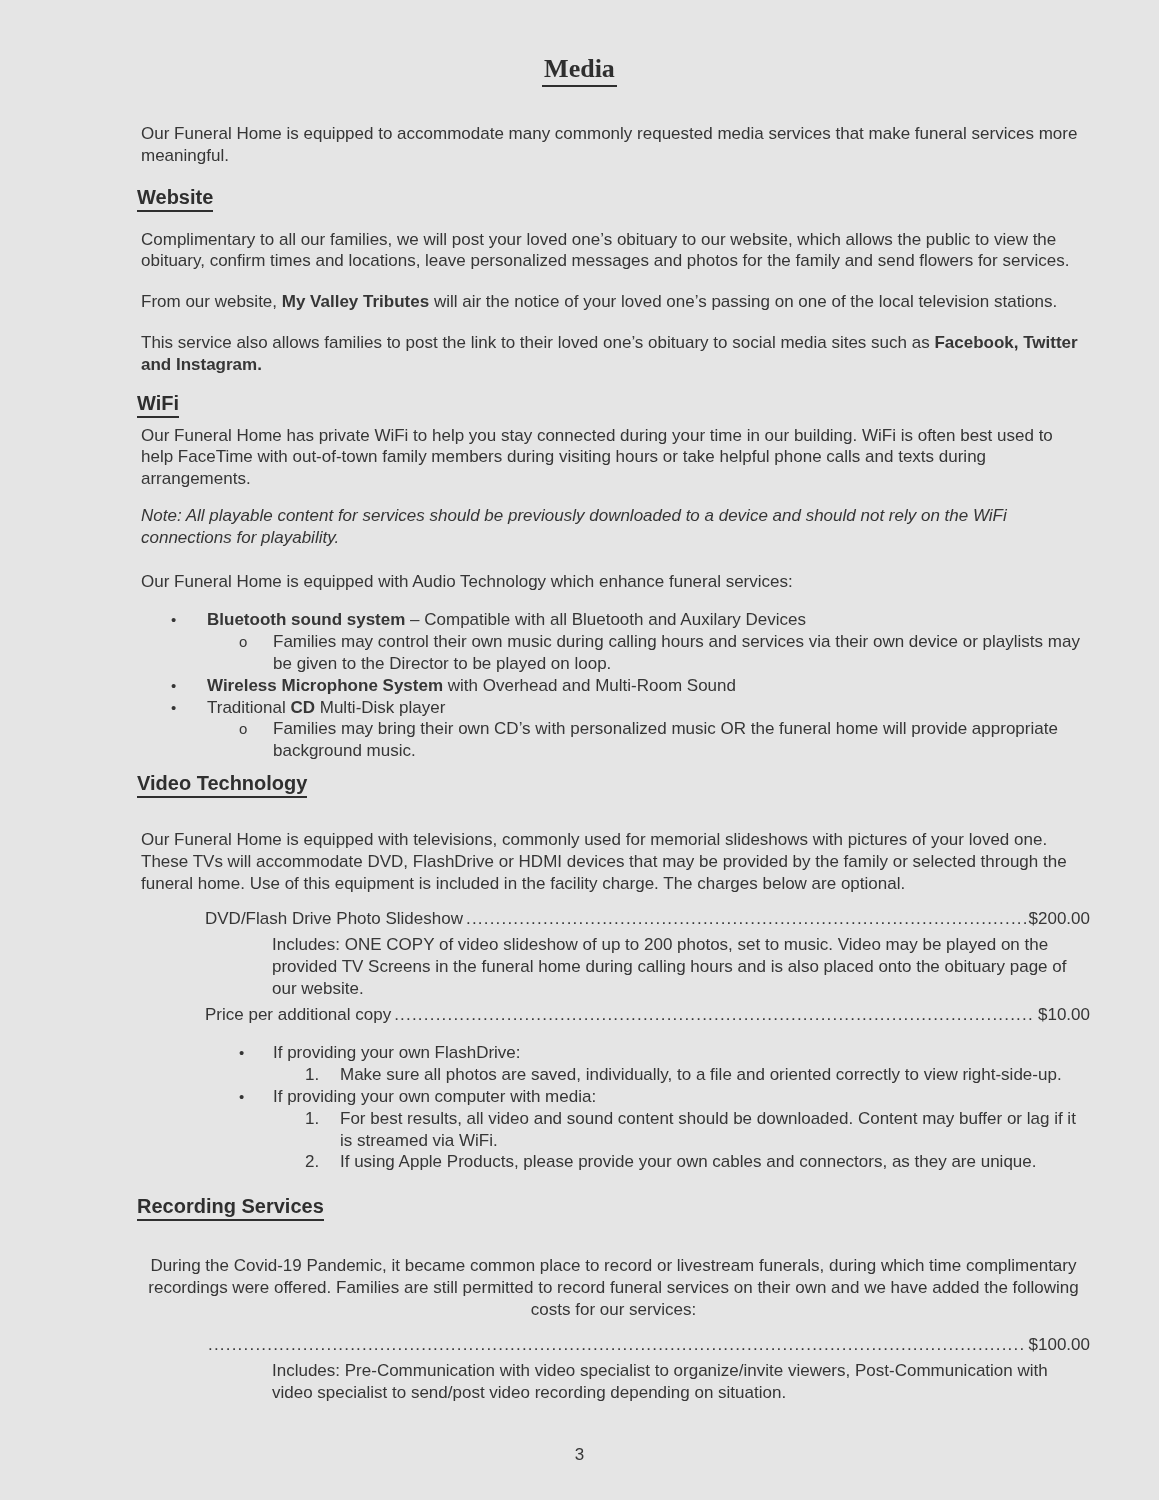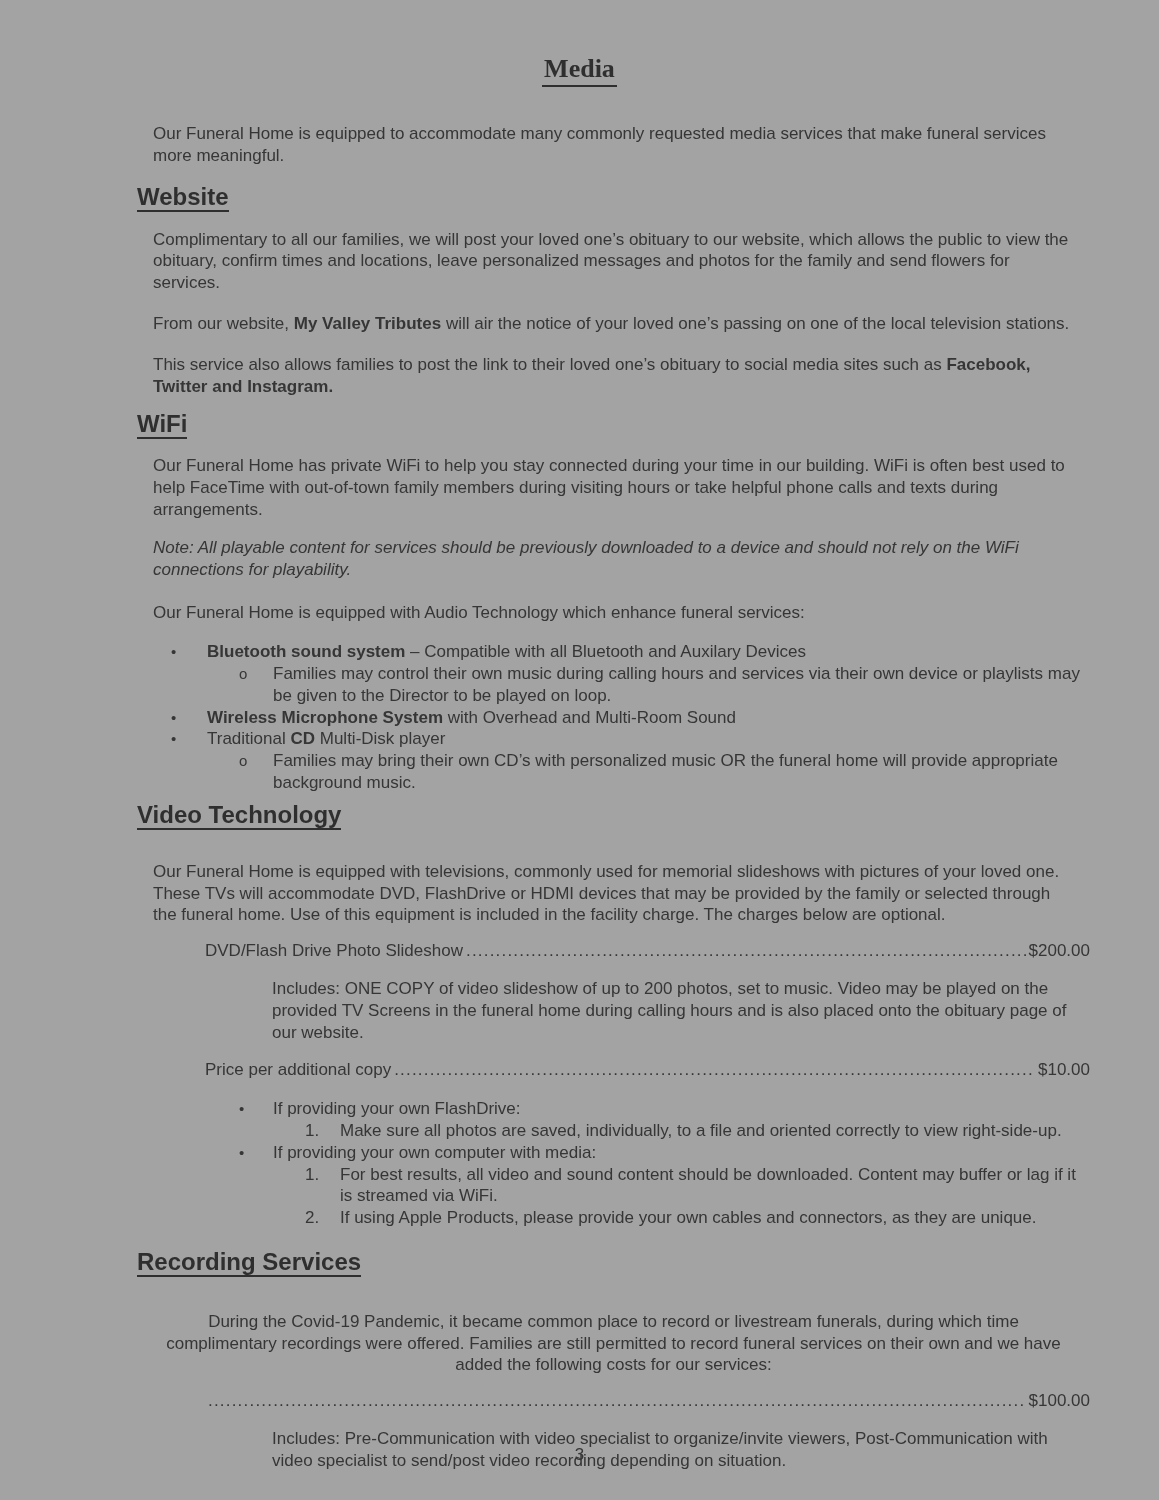"Media" .page { background: #a3a3a3 -> #e5e5e5 }
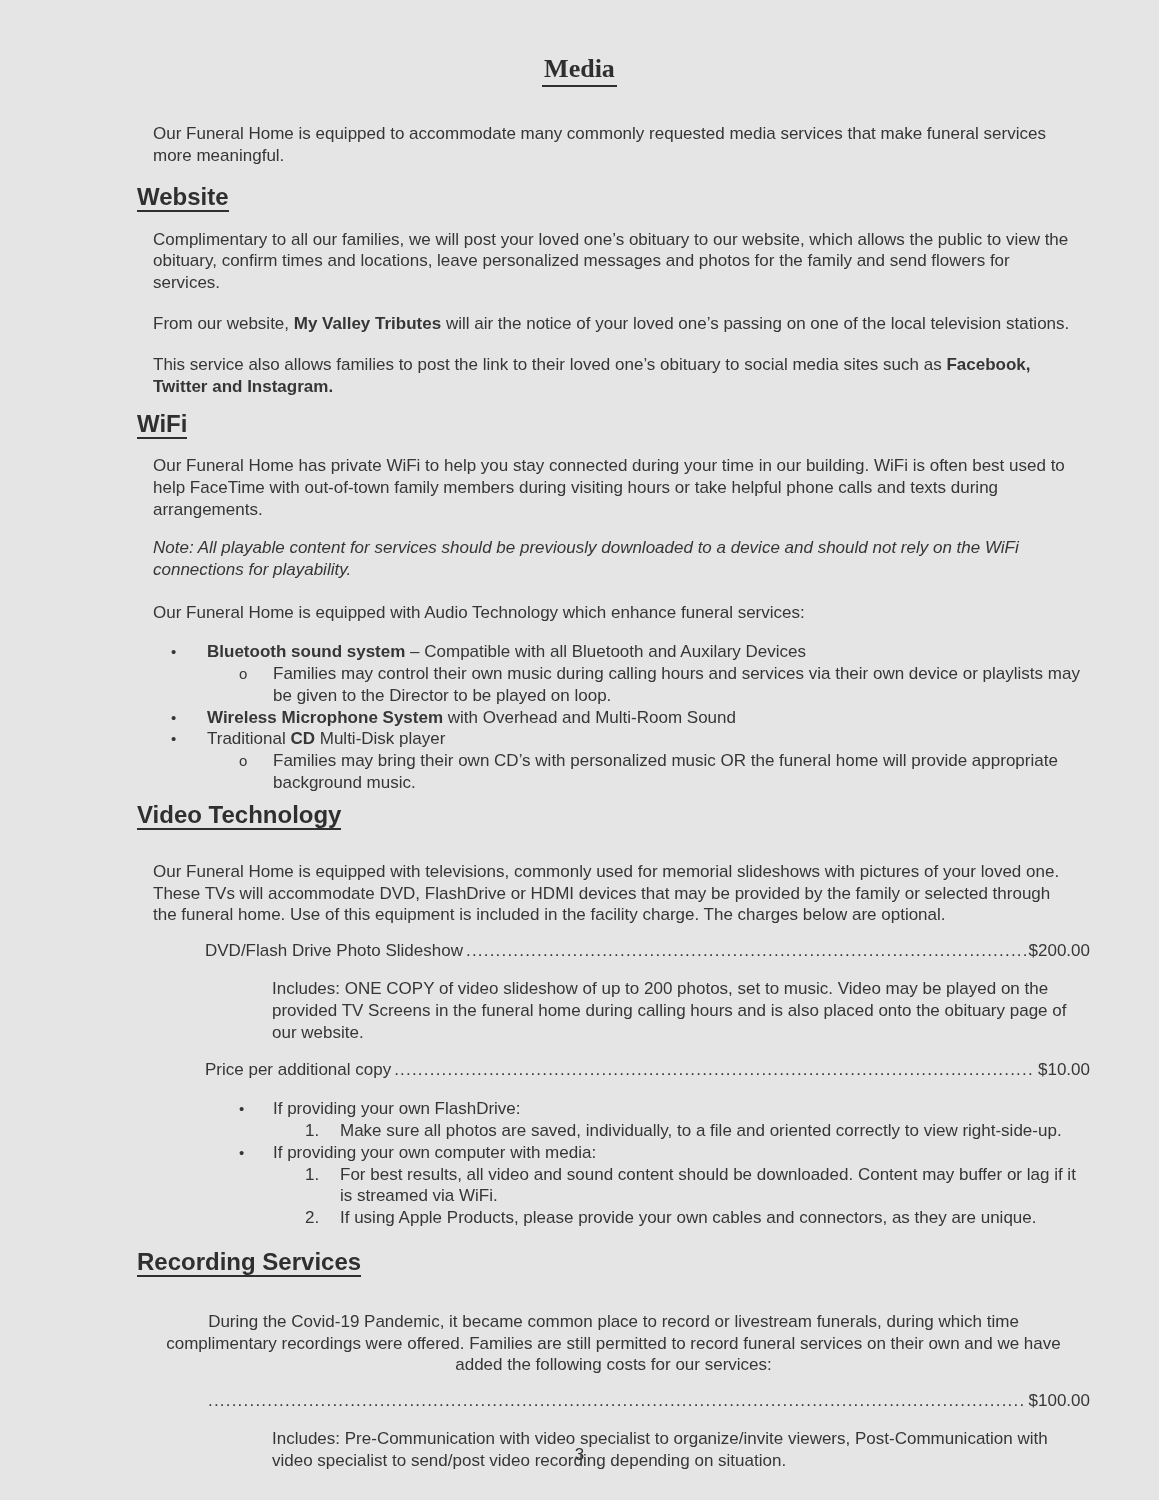"Our Funeral Home is equipped" p, .para { margin: 16px -> 4px }
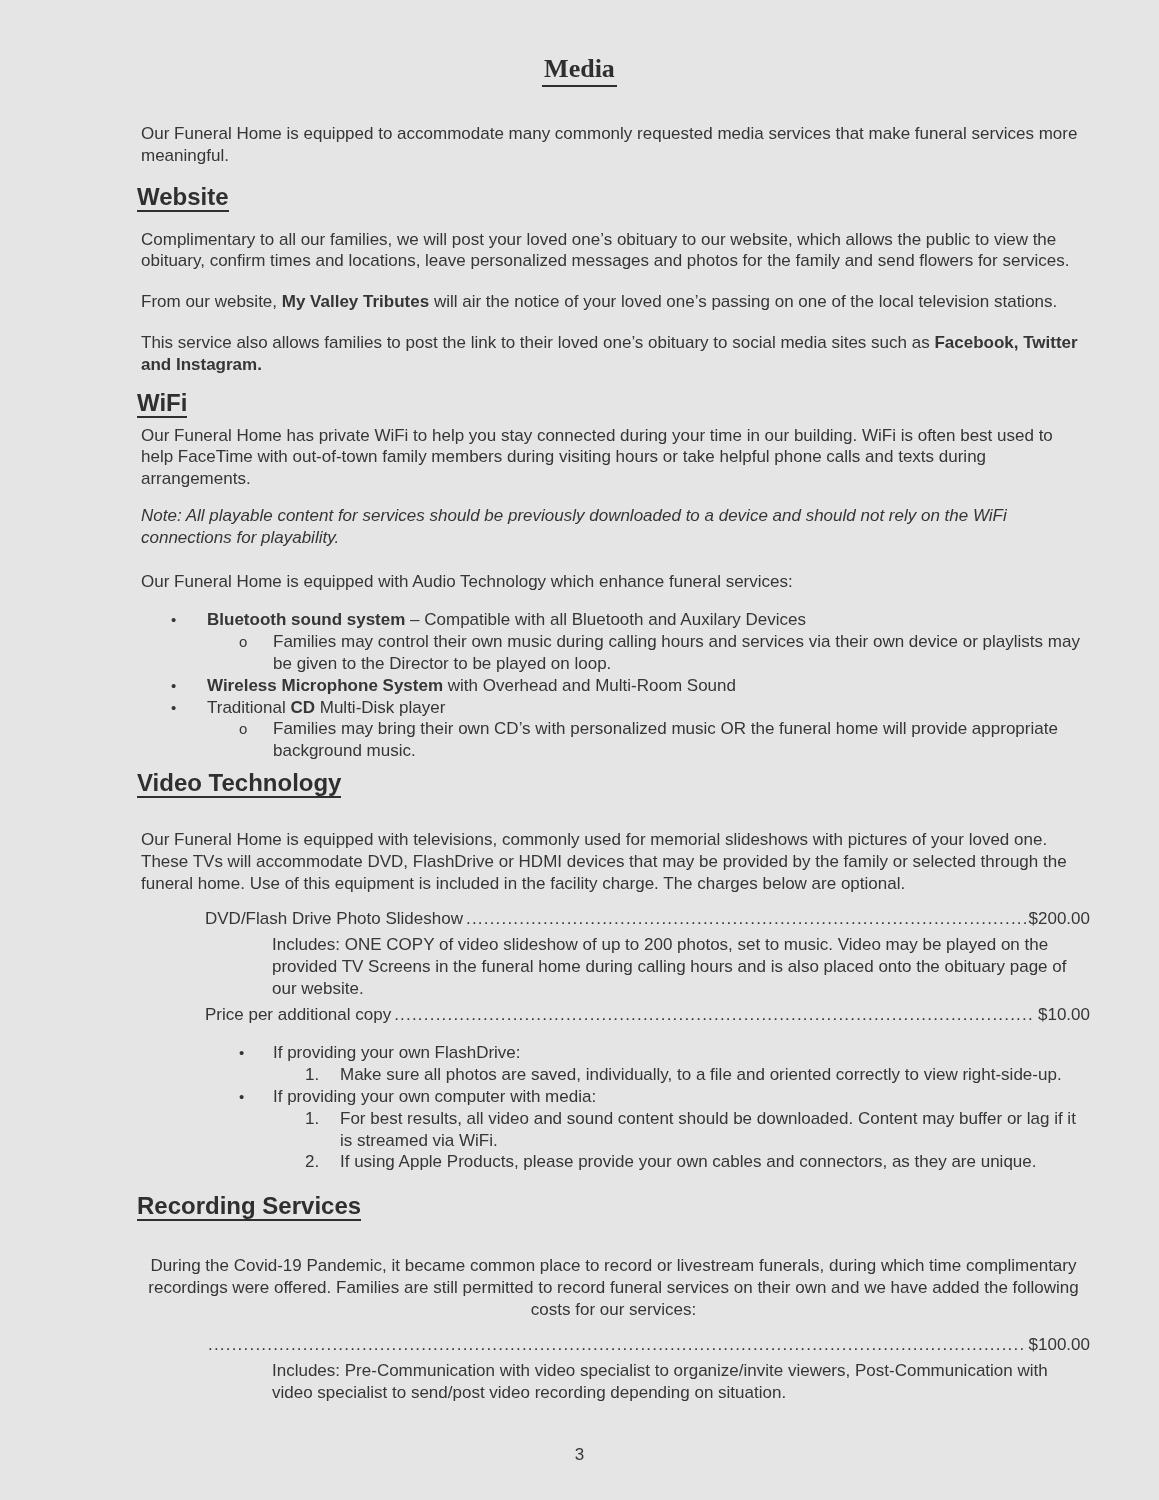"Website" .heading .hu { font-size: 24px -> 20px }
